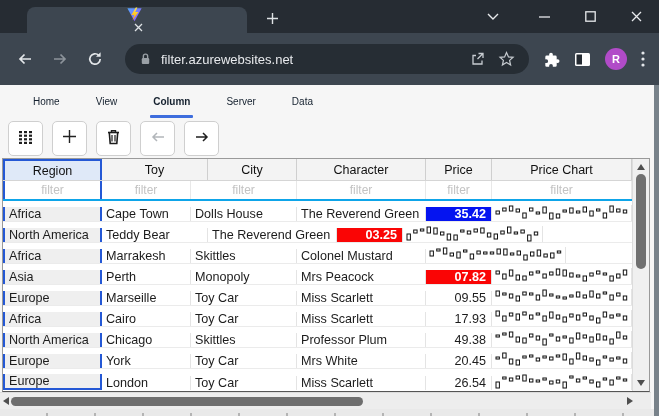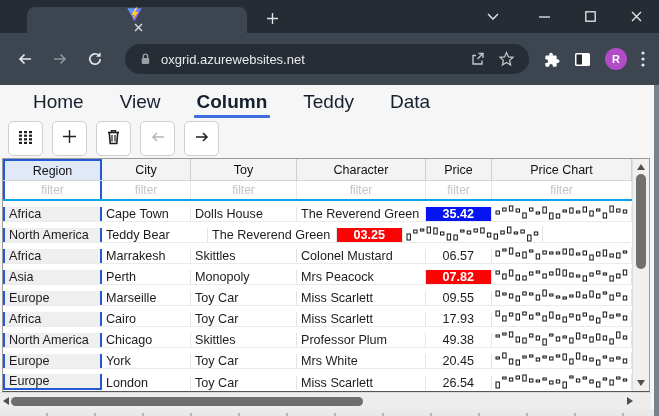"oxgrid.azurewebsites.net" span.url-text { text: oxgrid.azurewebsites.net -> filter.azurewebsites.net }
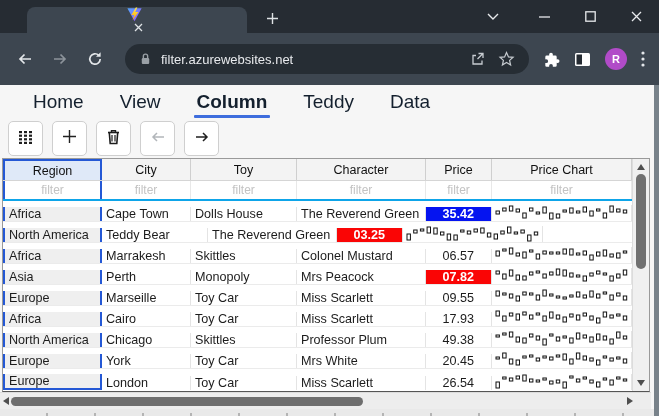"Home" .menu-item { font-size: 19px -> 10px }
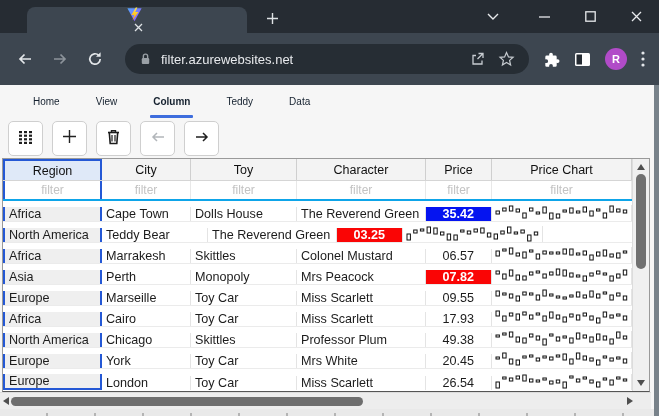"Teddy" span.menu-item { text: Teddy -> Server }
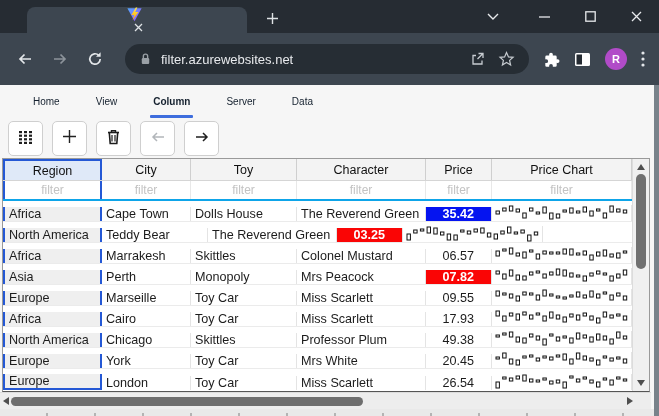"City" div.hcell { order: before "Toy" -> after "Toy" }
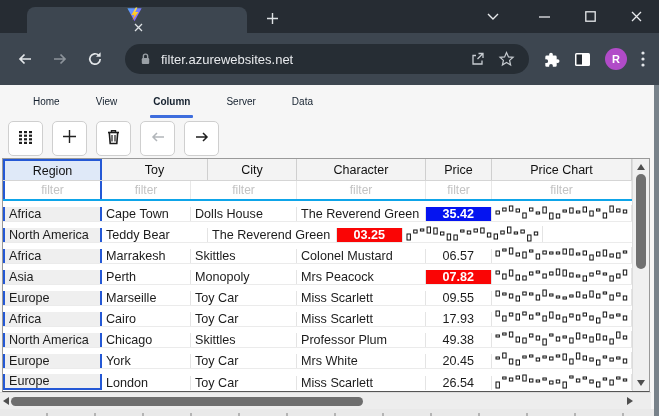"35.42" .cell-price { padding-right: 17px -> 5px }
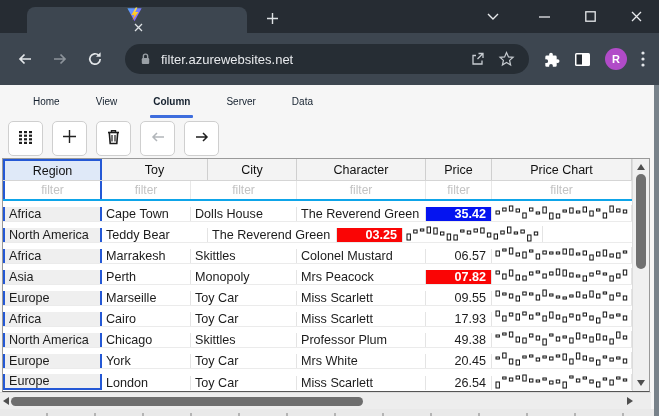"06.57" div.gcell { html: <div>06.57</div> -> none }
